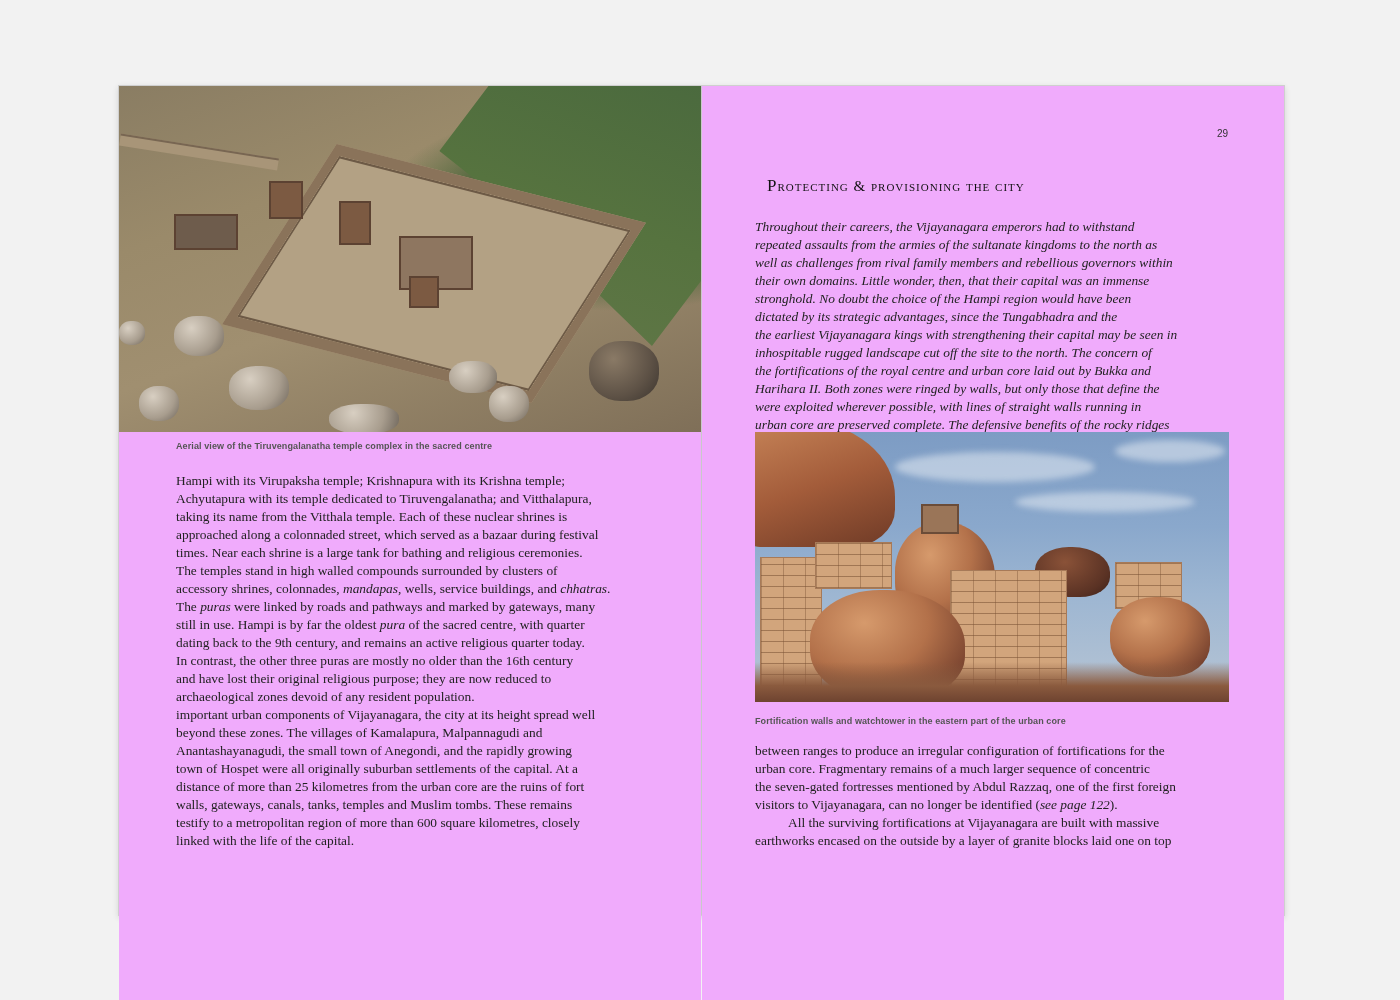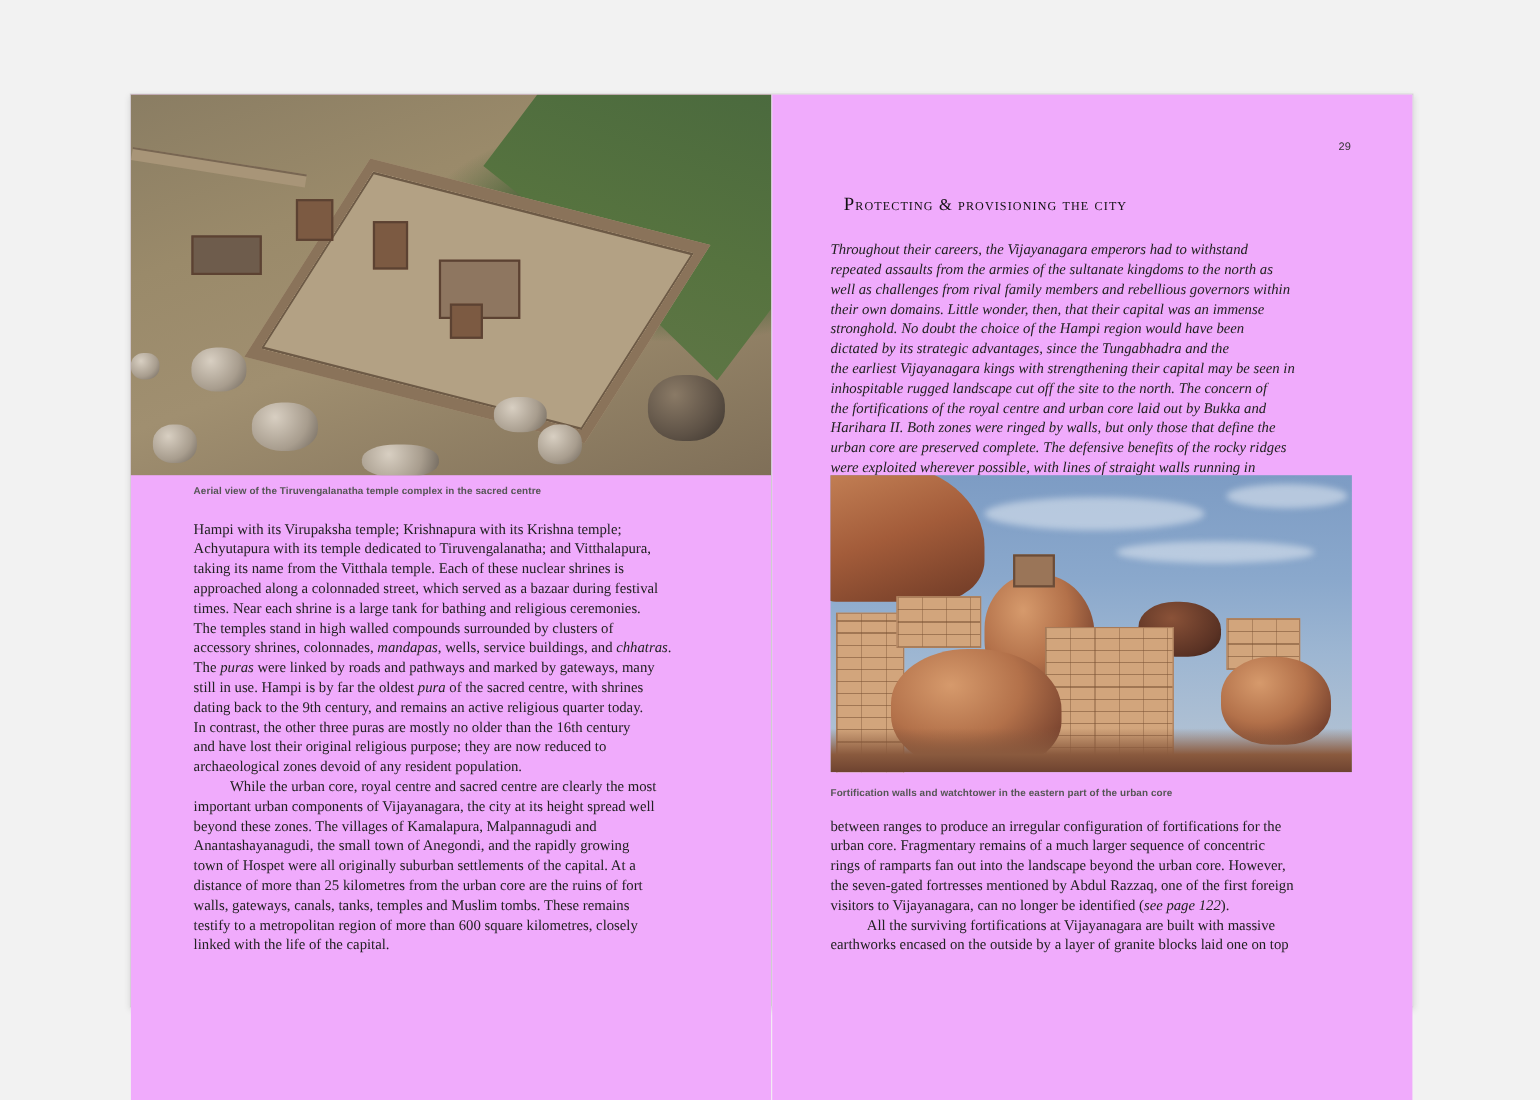"urban core are preserved complete." span.line { order: before "were exploited wherever possible, with" -> after "were exploited wherever possible, with" }
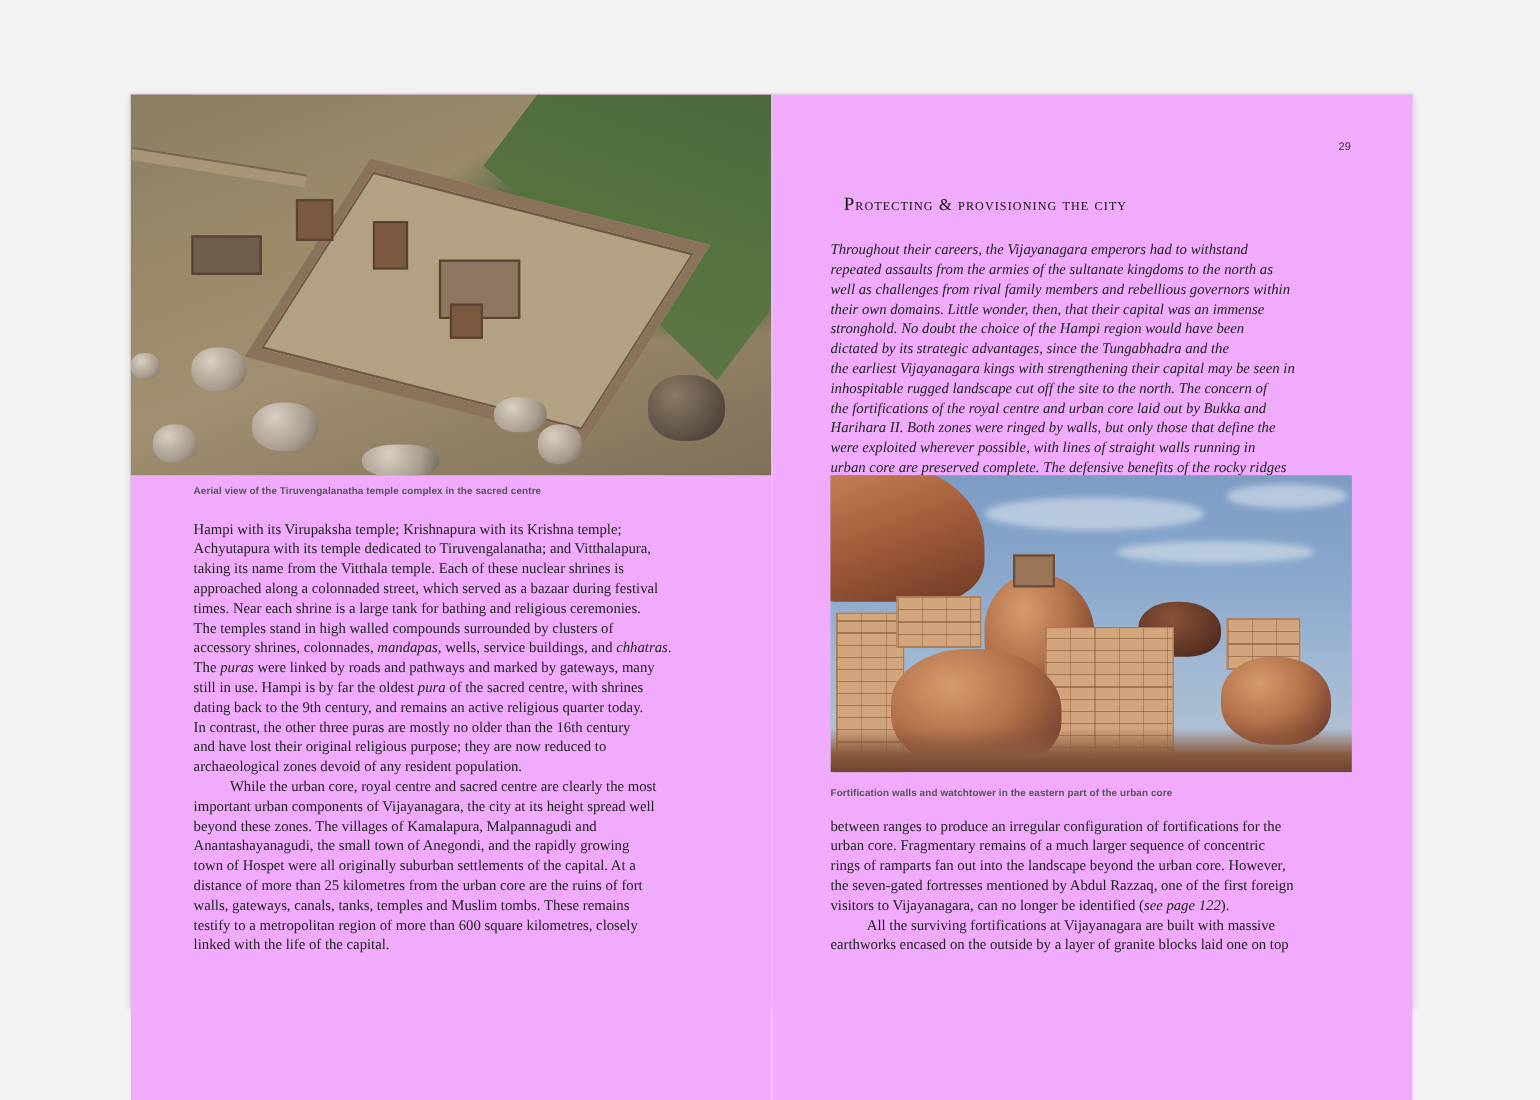"of the sacred centre, with" span { text: shrines -> quarter }
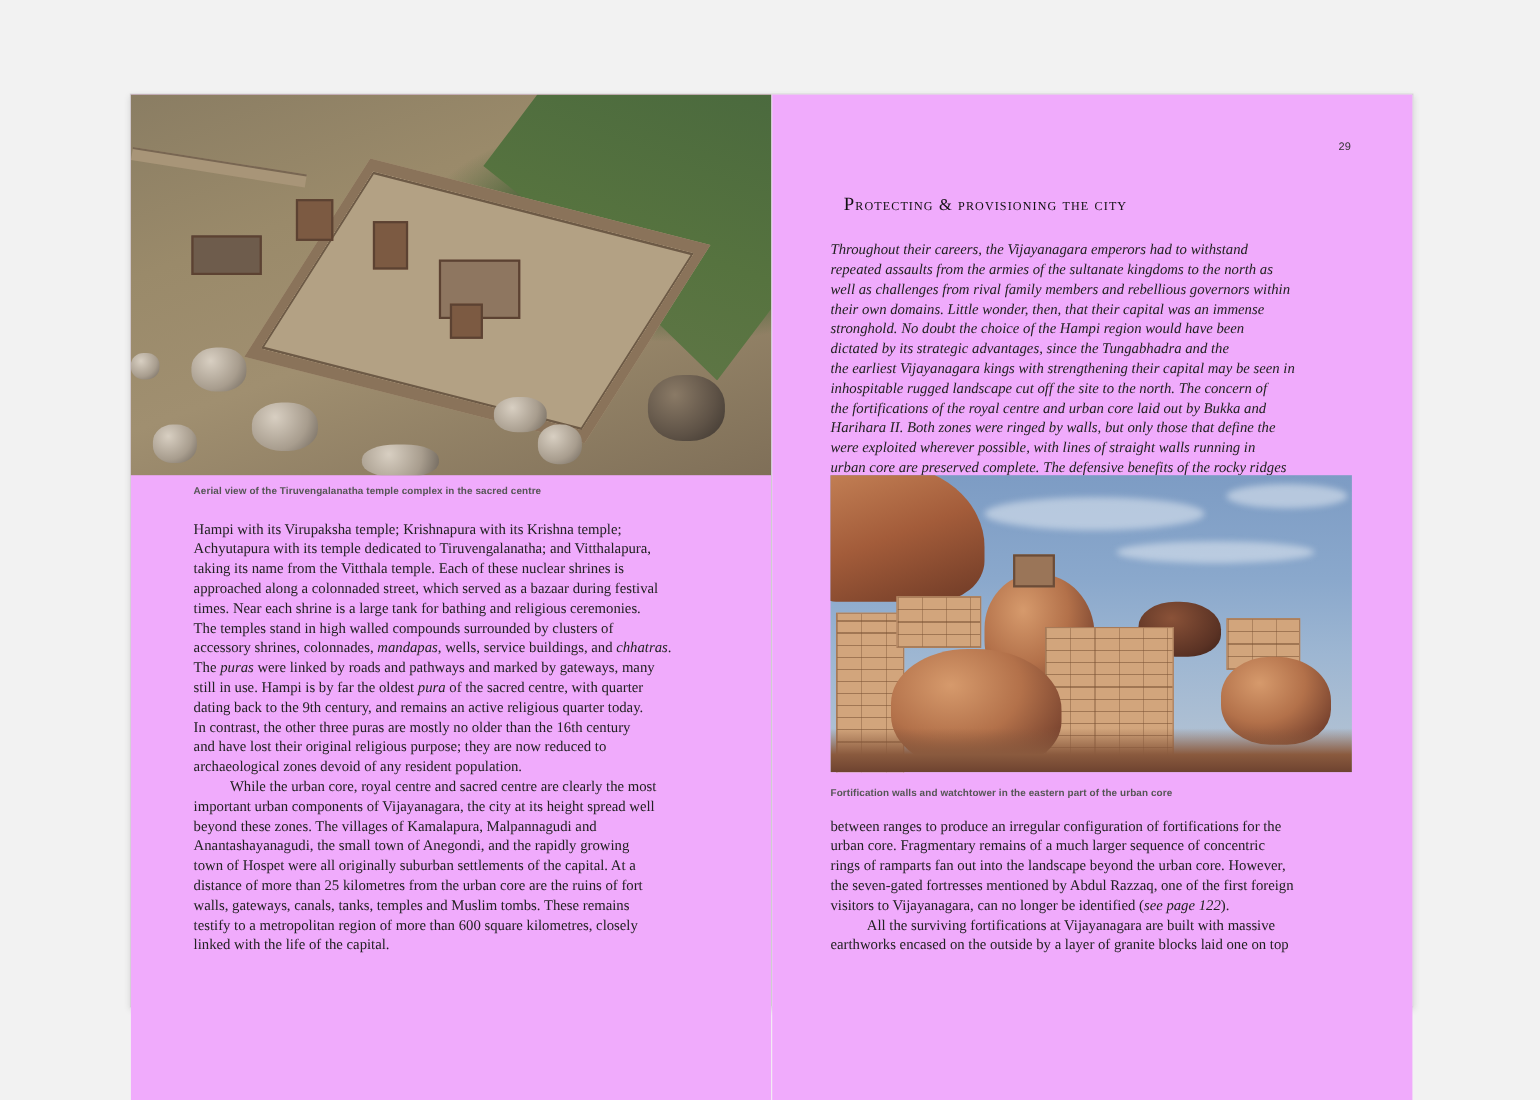"While the urban core, royal" span.line { html: <span>While the urban core, royal centre and sacred centre are clearly the most</span> -> none }
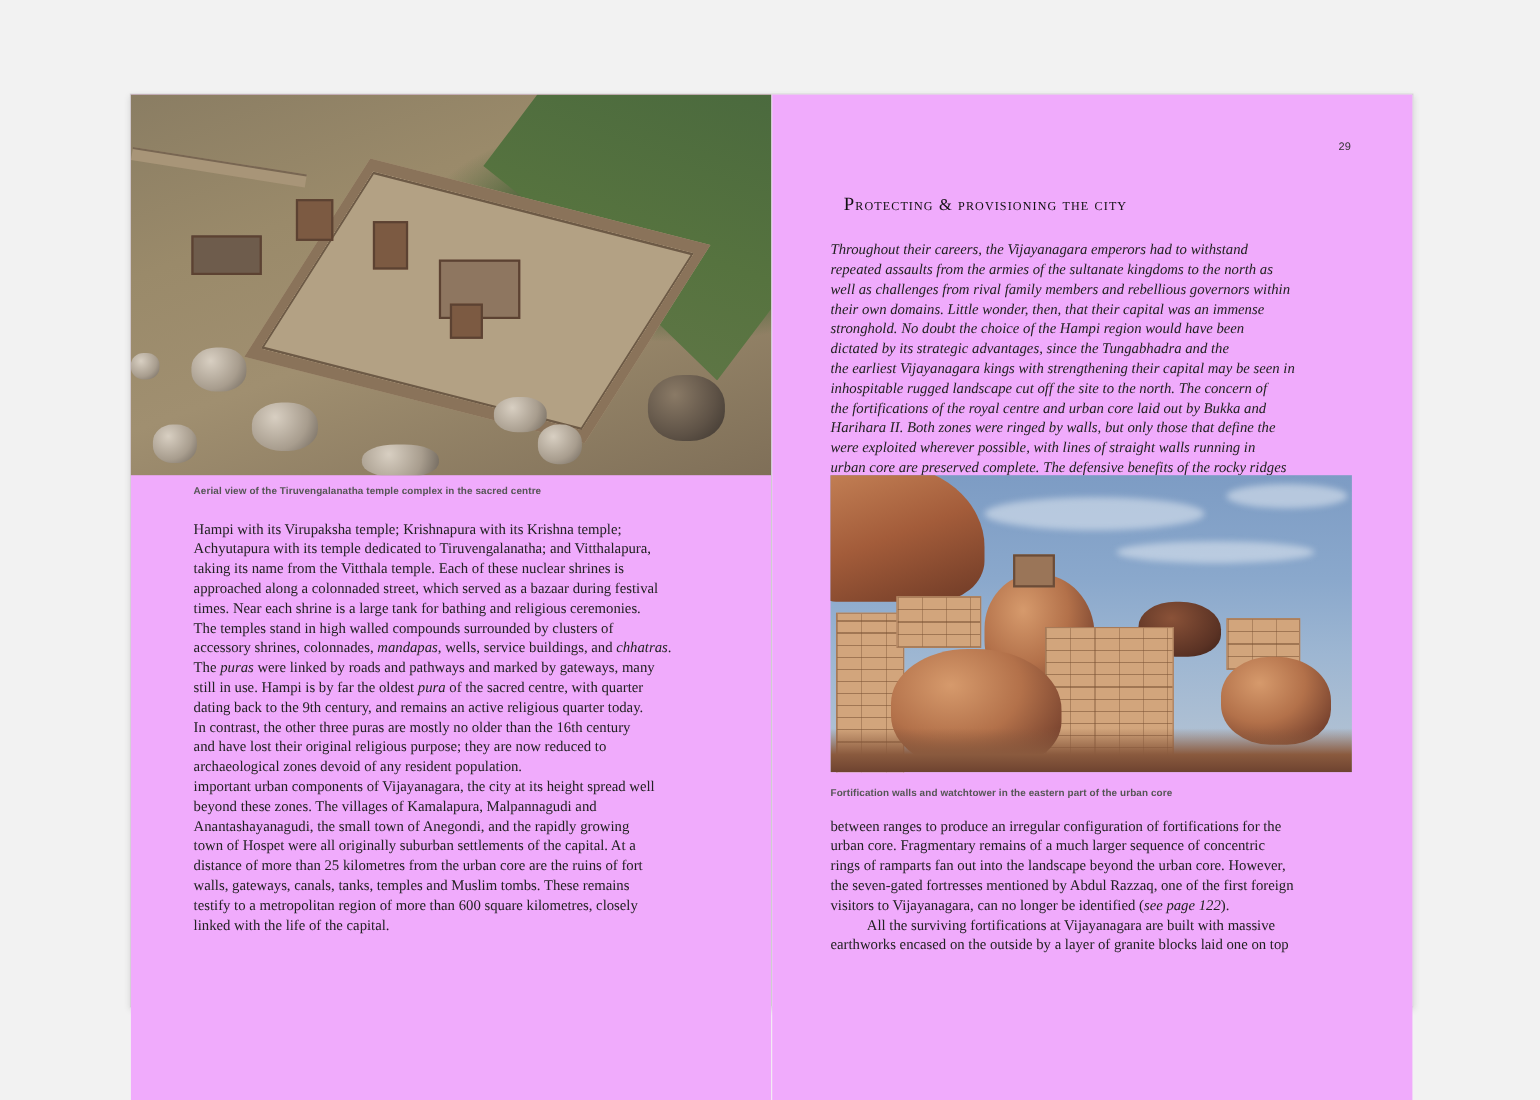"rings of ramparts fan out" span.line { html: <span>rings of ramparts fan out into the landscape beyond the urban core. However,</span> -> none }
